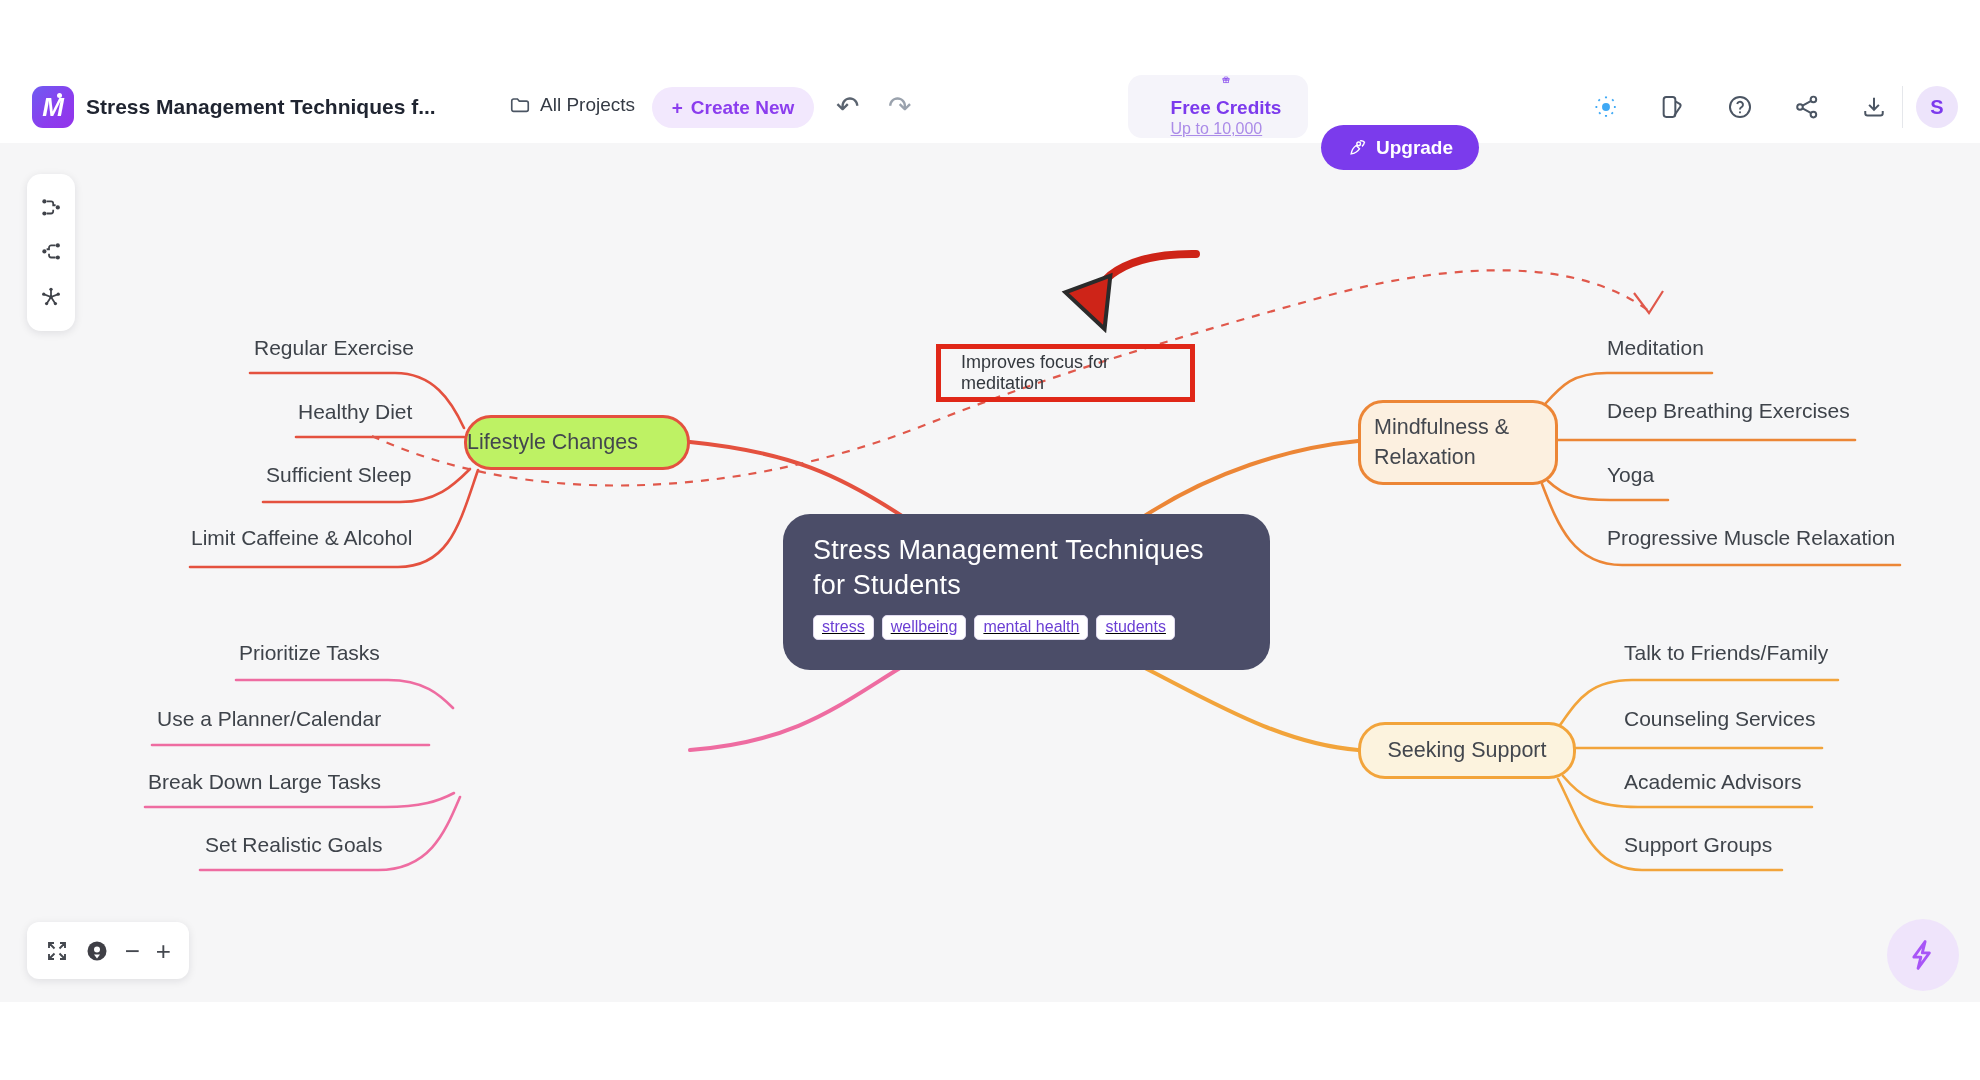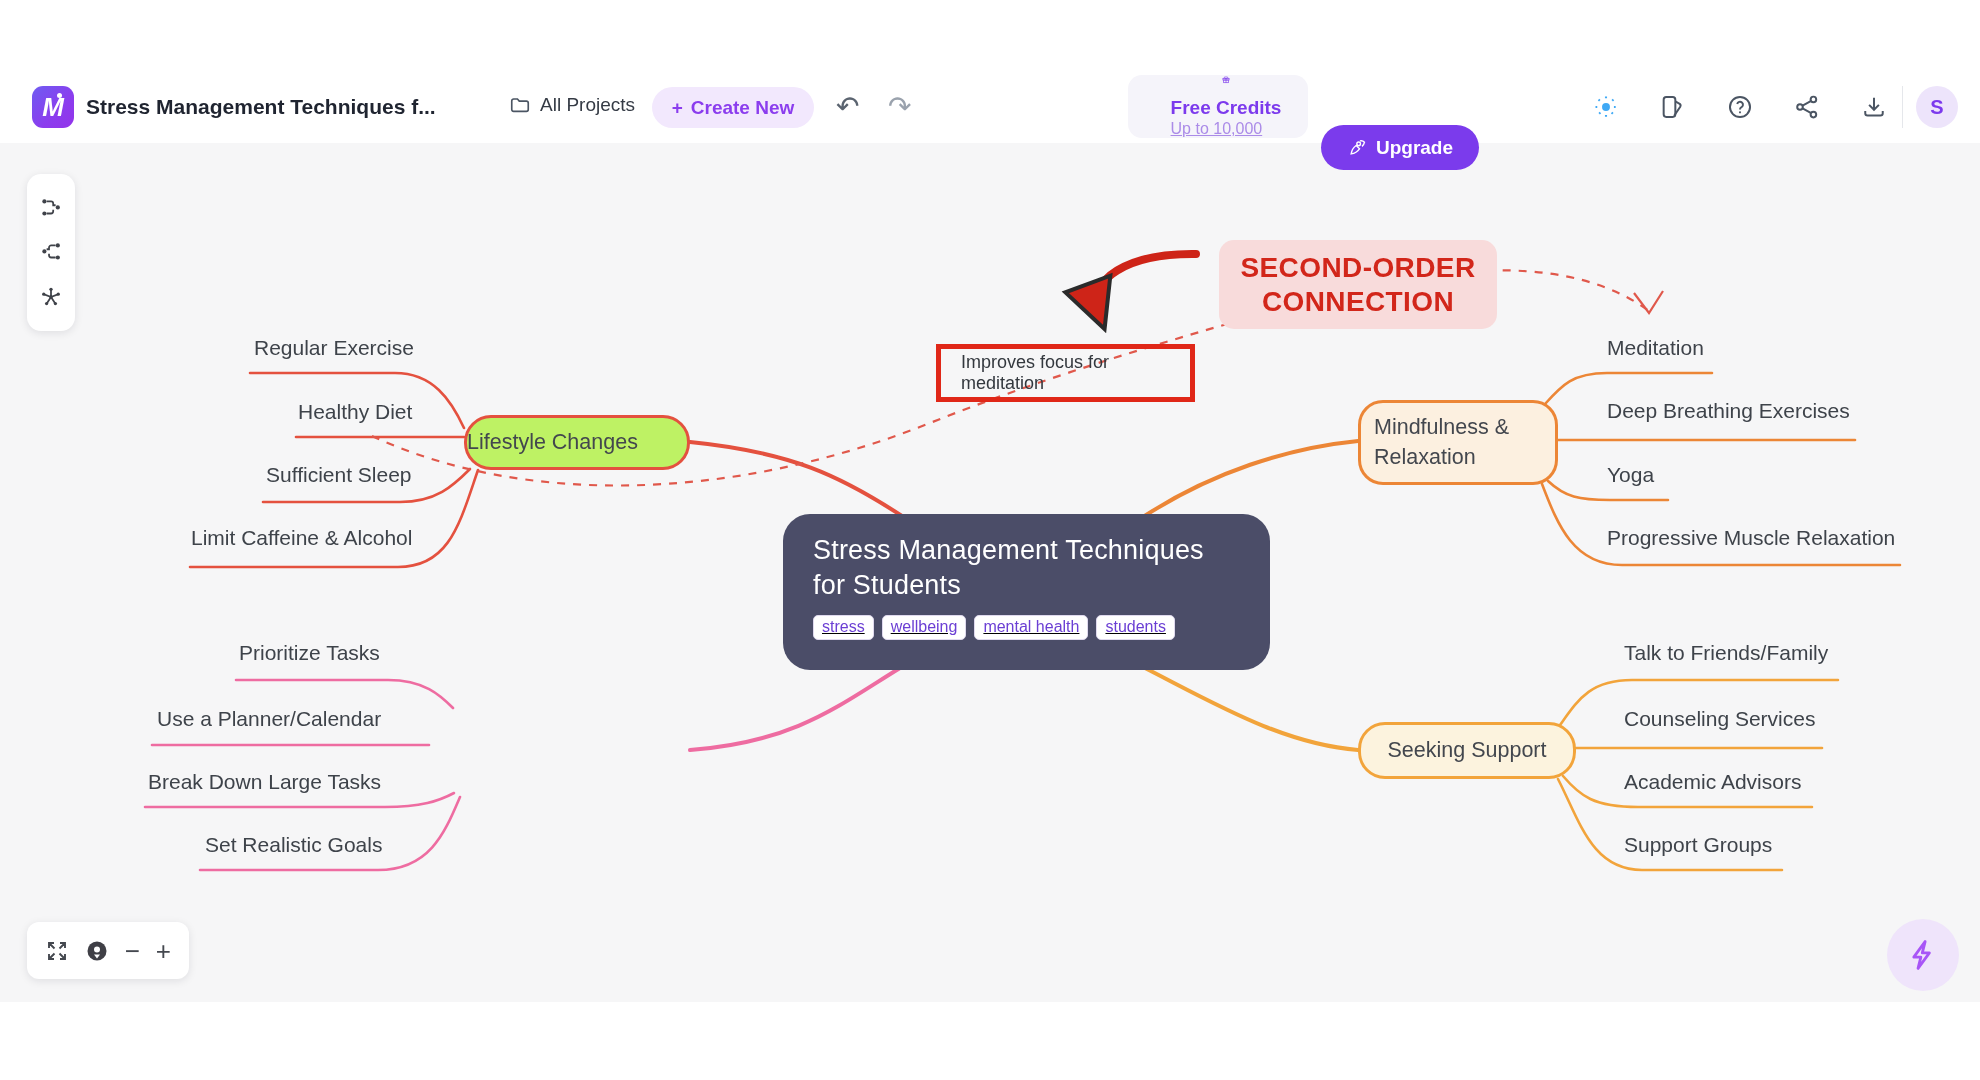"SECOND-ORDER" div.annotation-bubble { html: <div> <div>SECOND-ORDER</div> <div>CONNECTION</div> </div> -> none }
